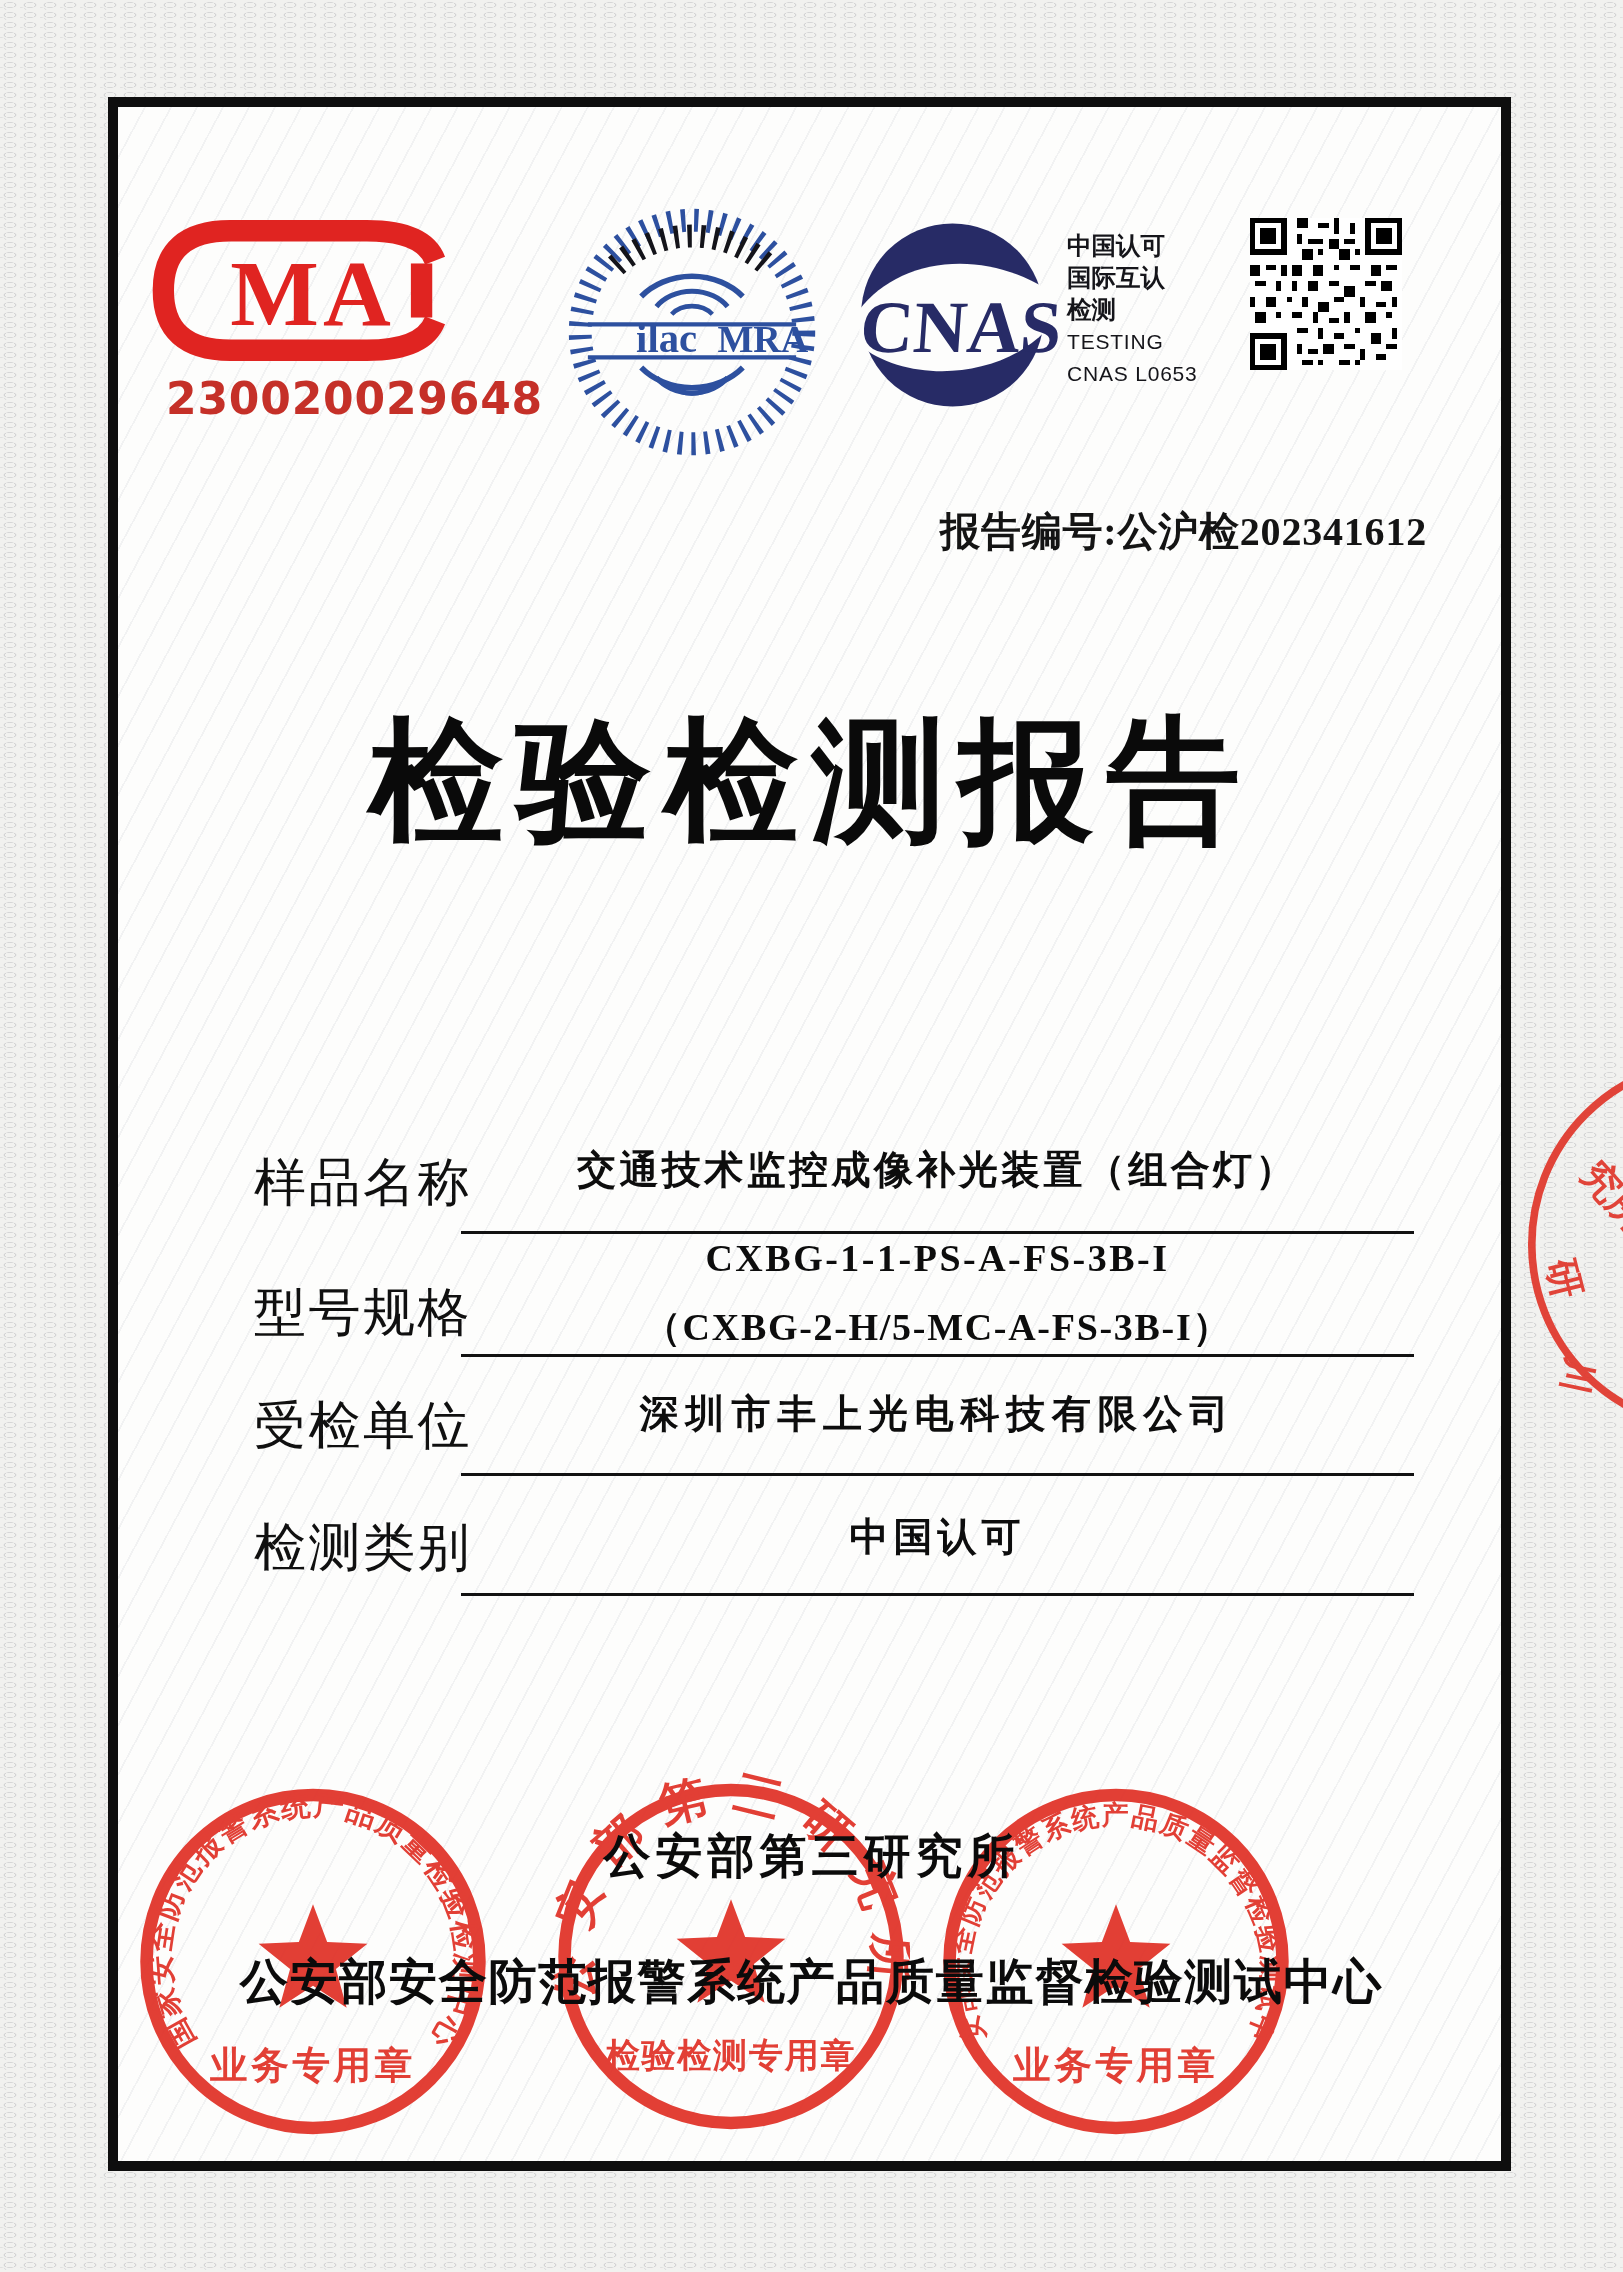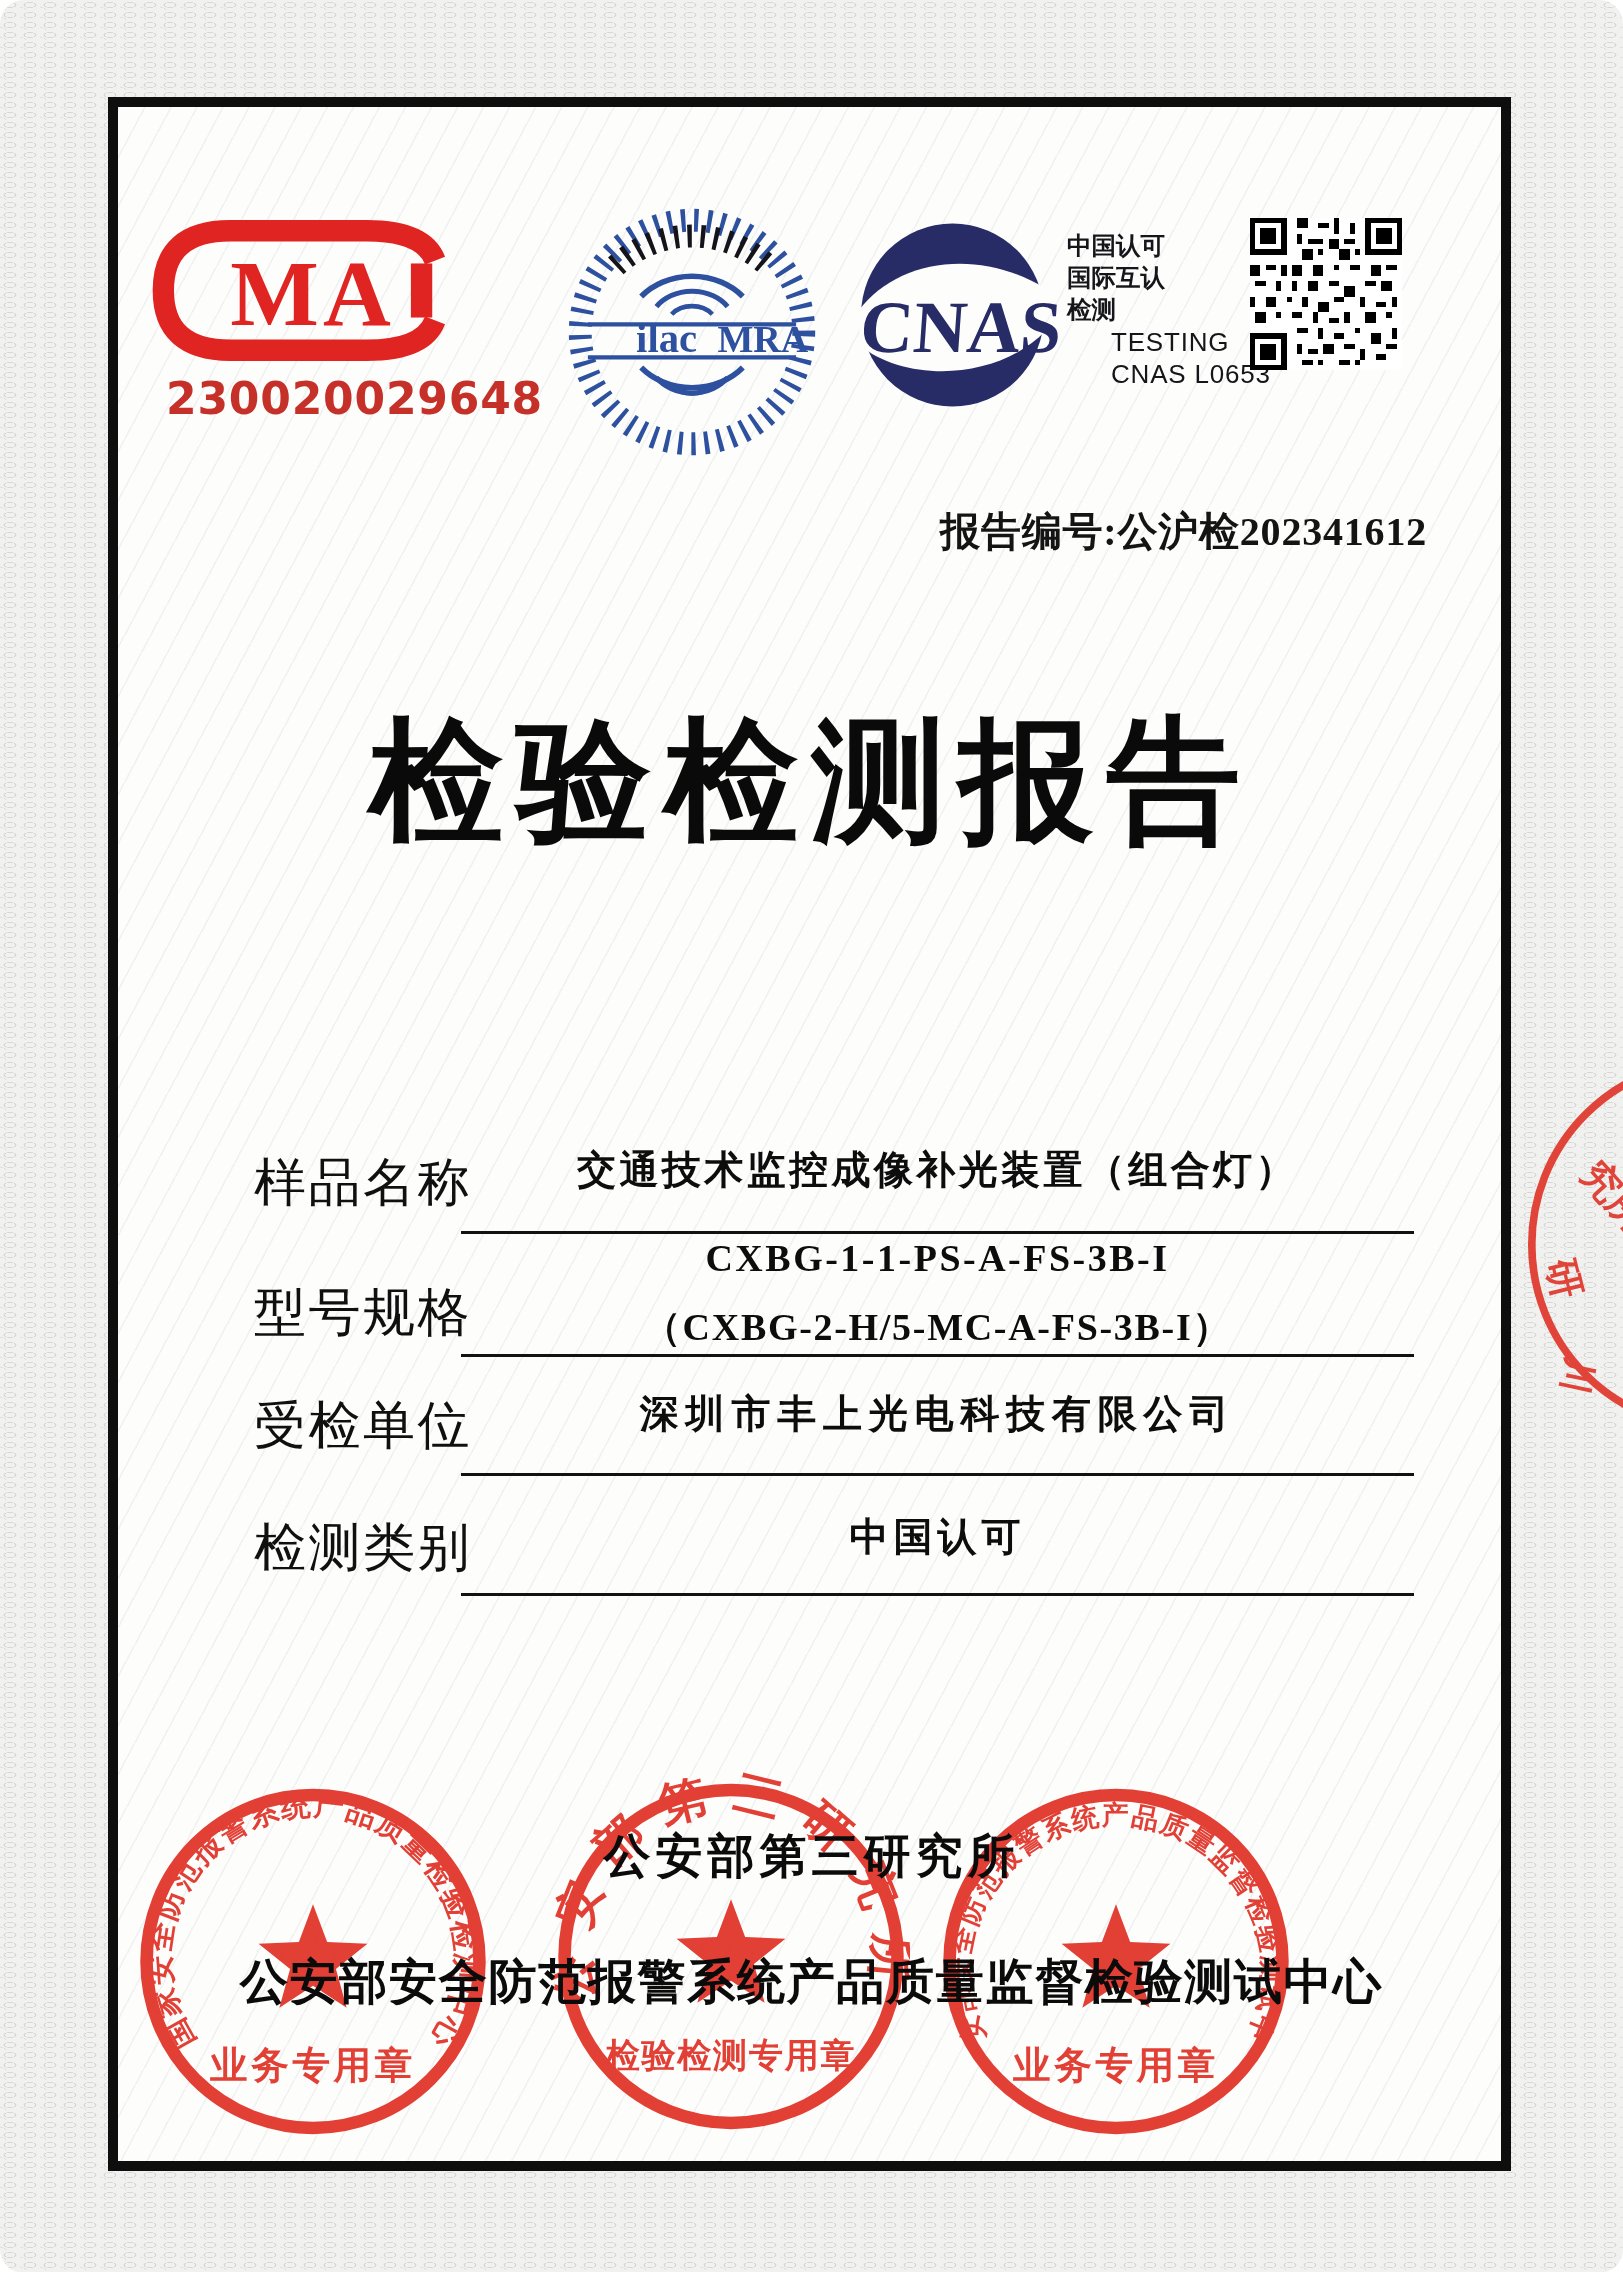"MA" .page { border-radius: 24px -> none }
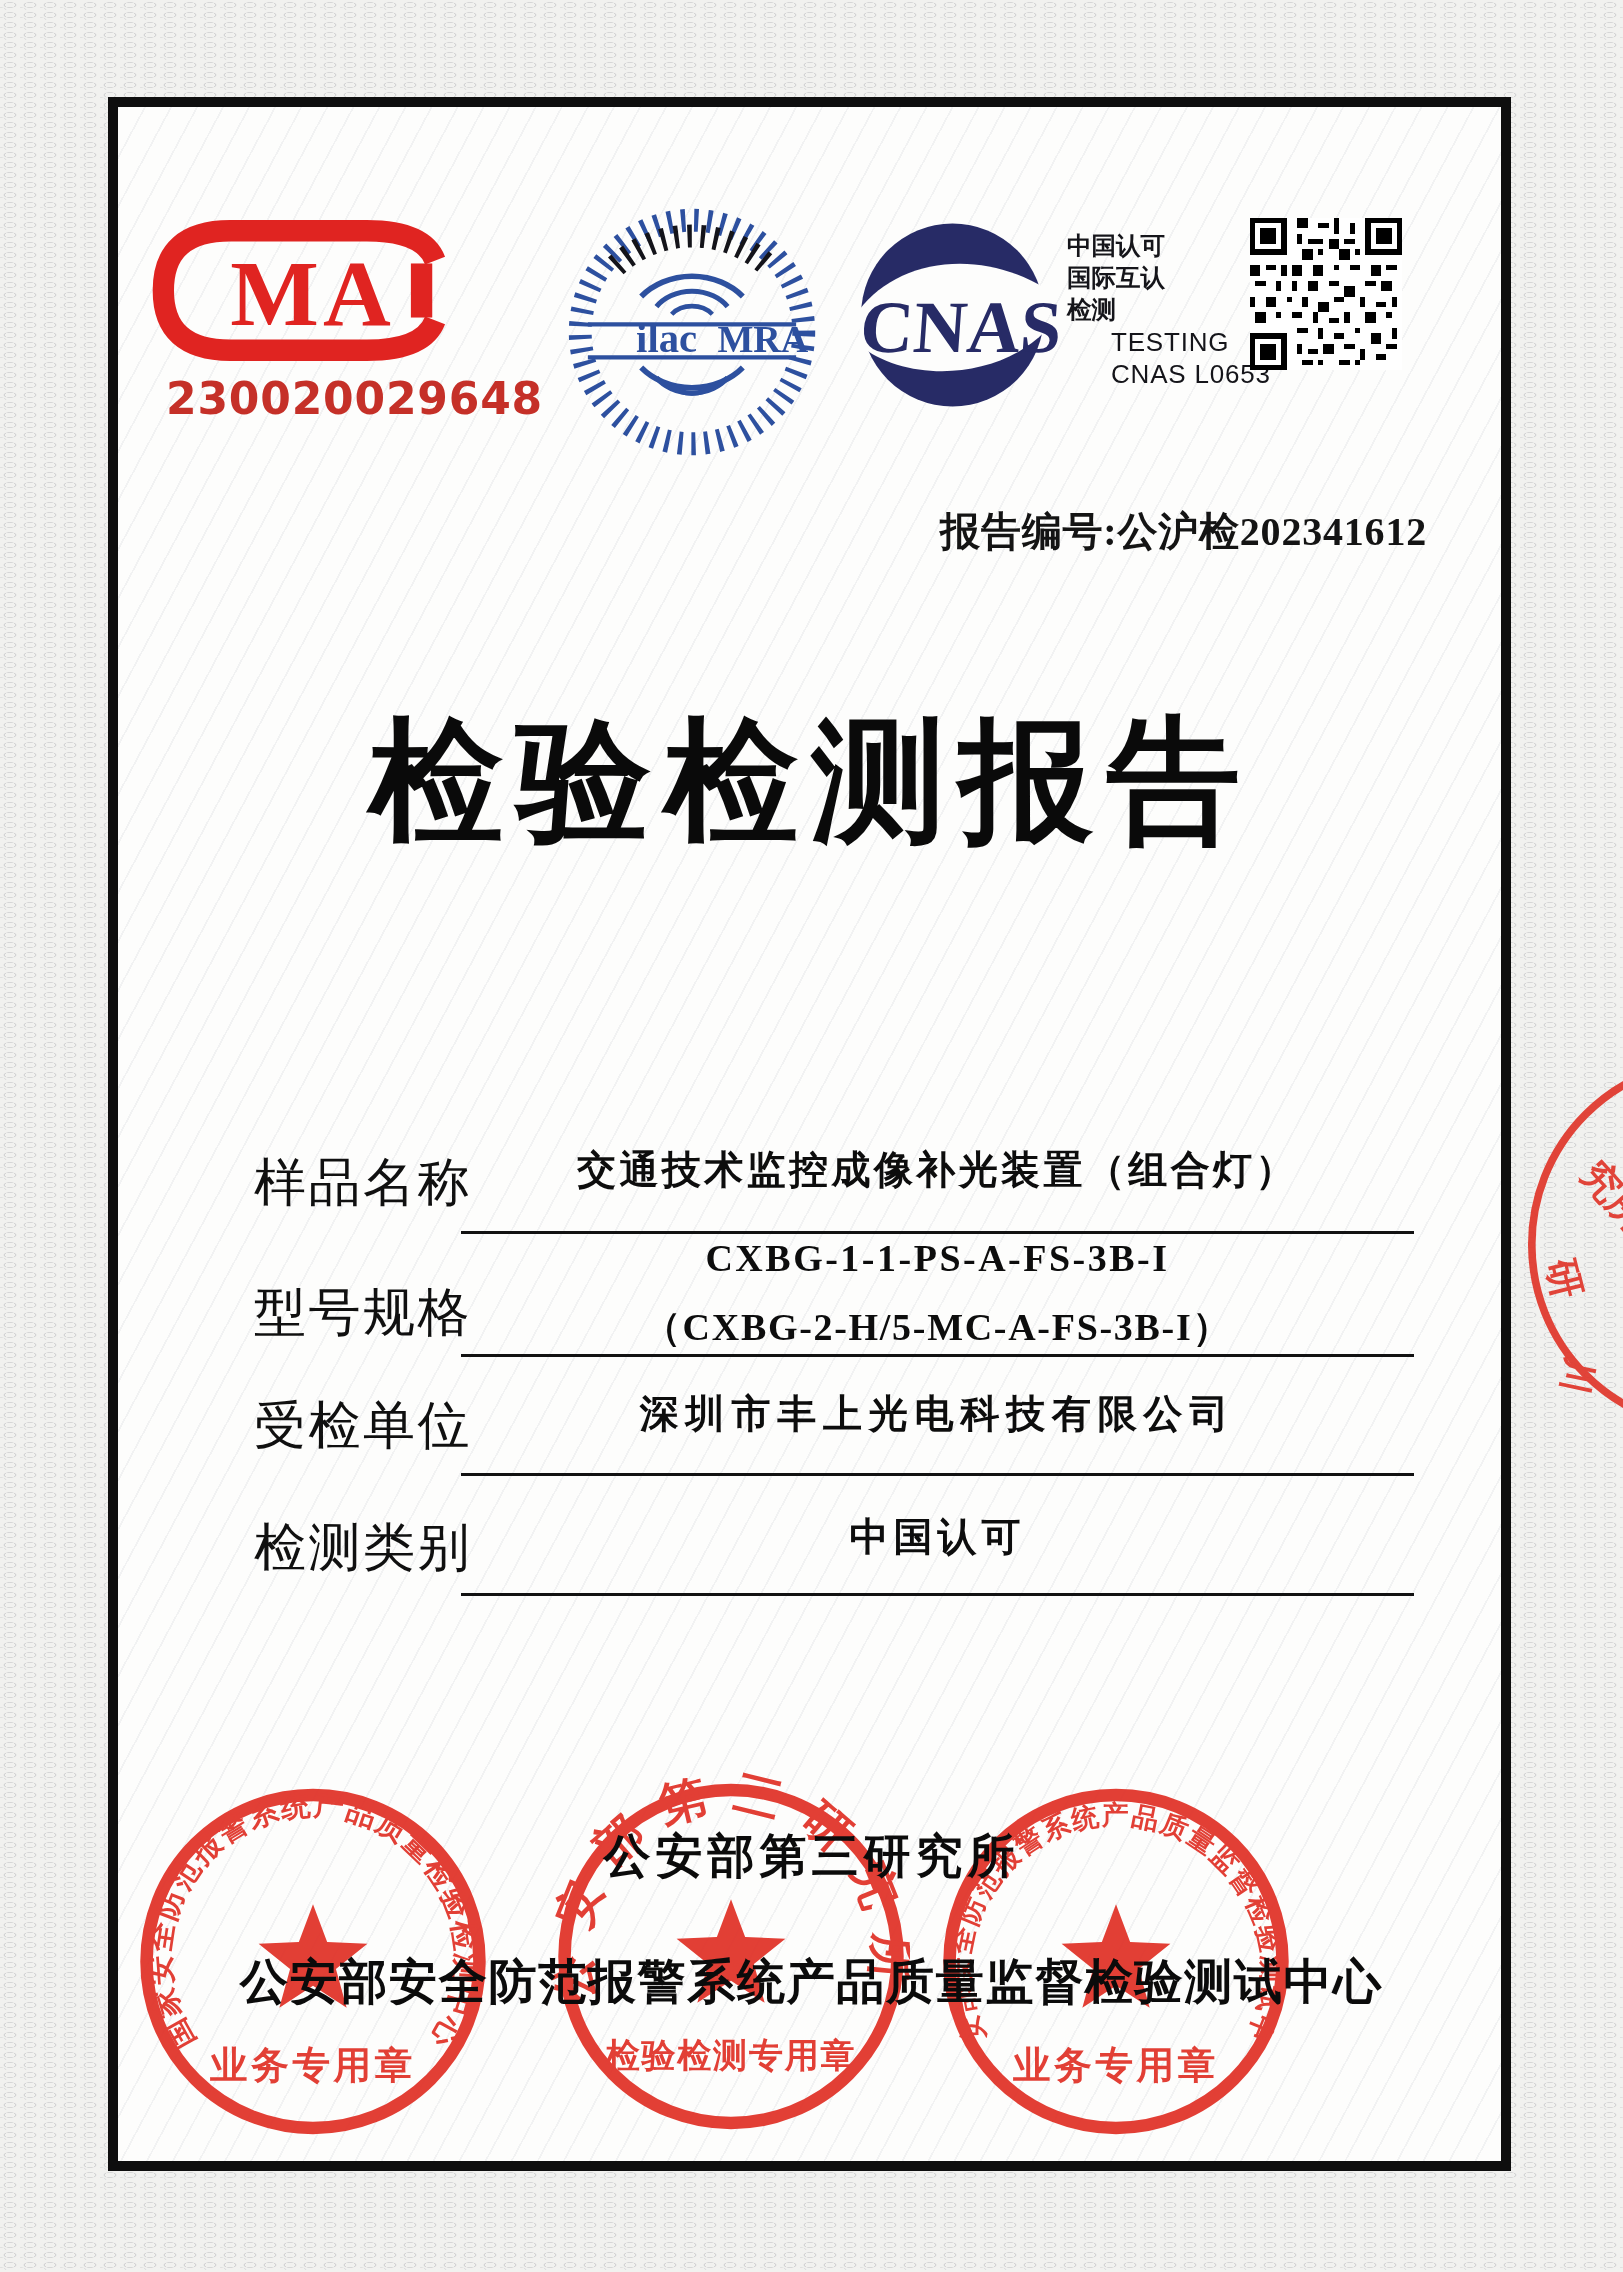"TESTING" .cnas-caption .en { font-size: 26px -> 21px; margin-left: 44px -> none }
